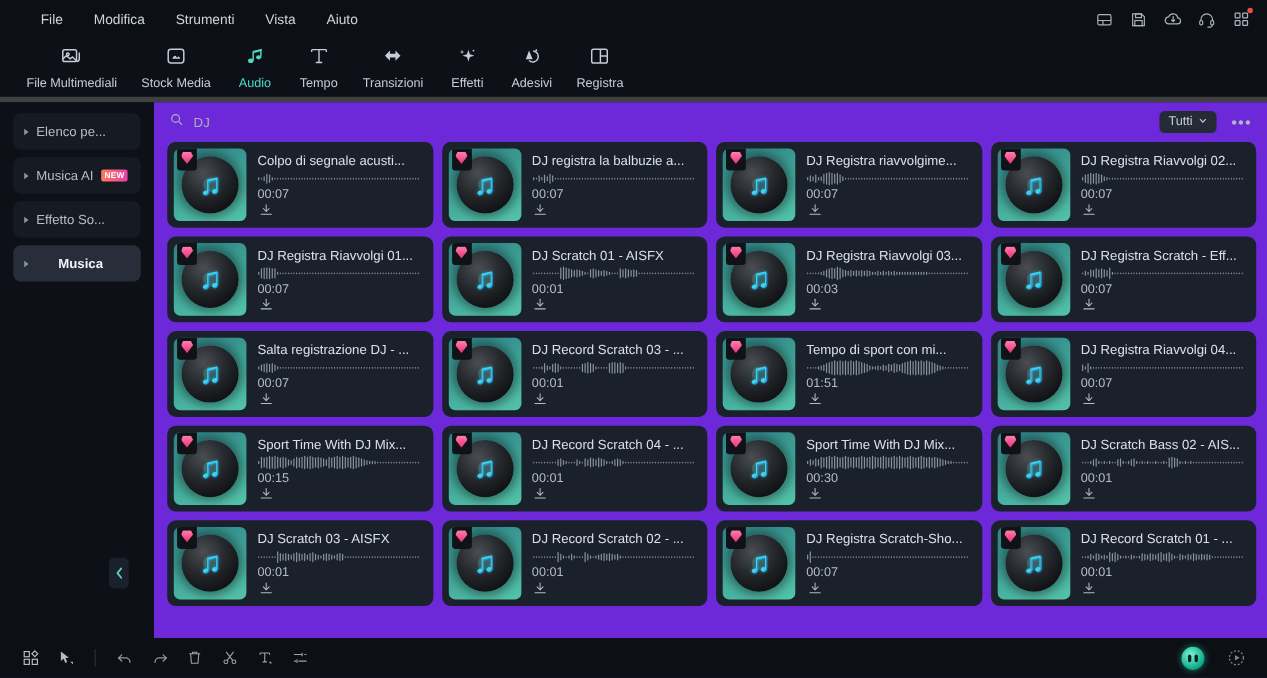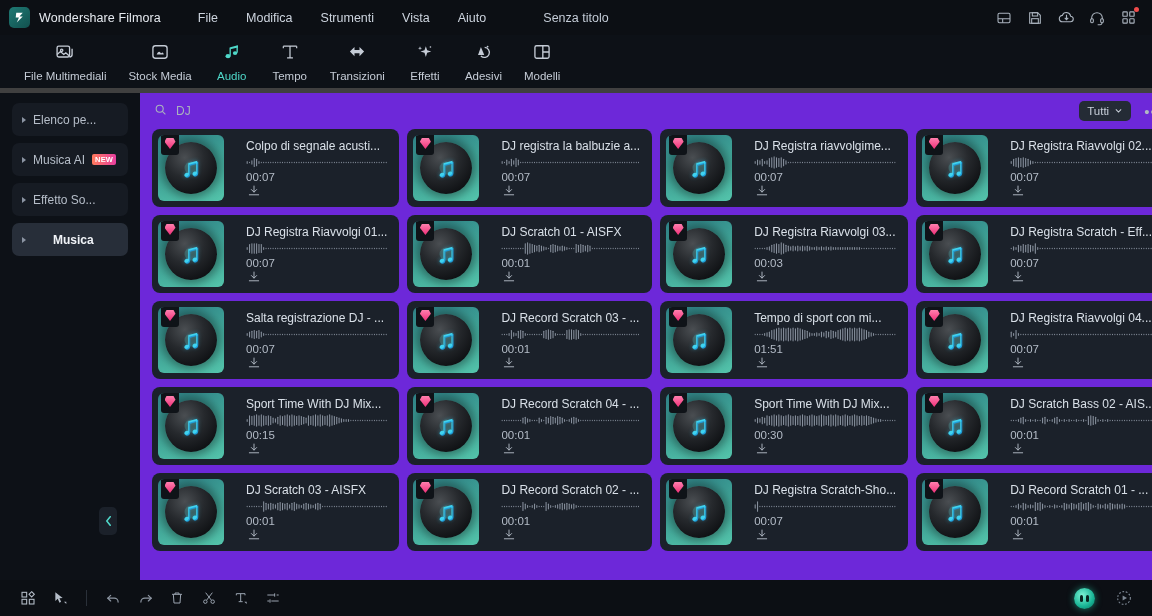"Wondershare Filmora" div.brand { html: <div> <div> <svg> <path></path> </svg> </div> <span>Wondershare Filmora</span> </div> -> none }
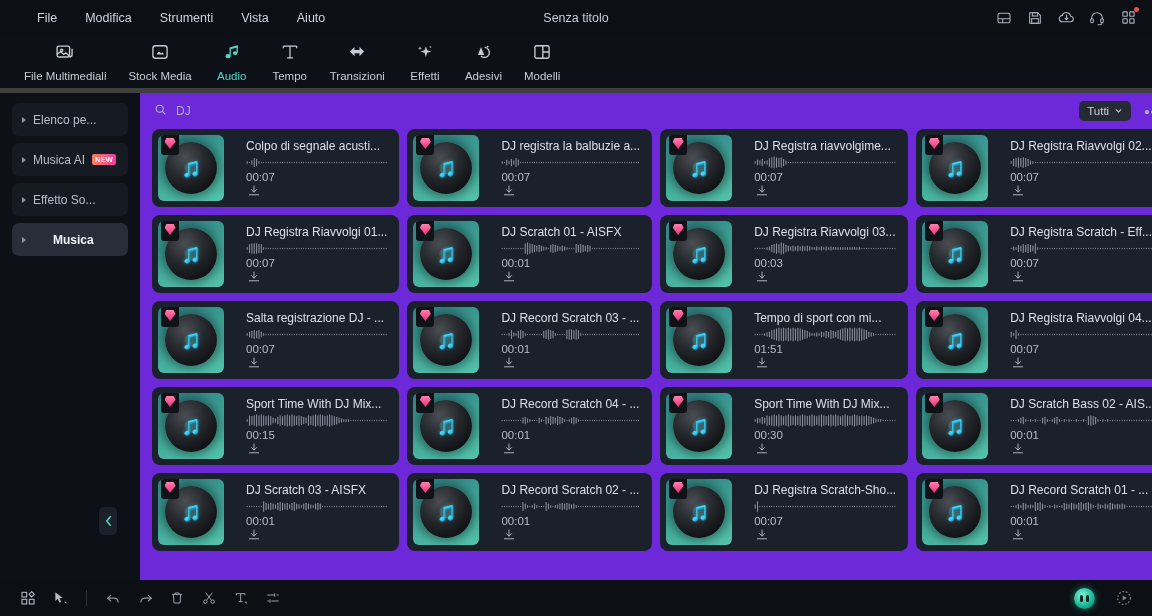"Senza titolo" div.doc-title { html: <div>Senza titolo</div> -> none }
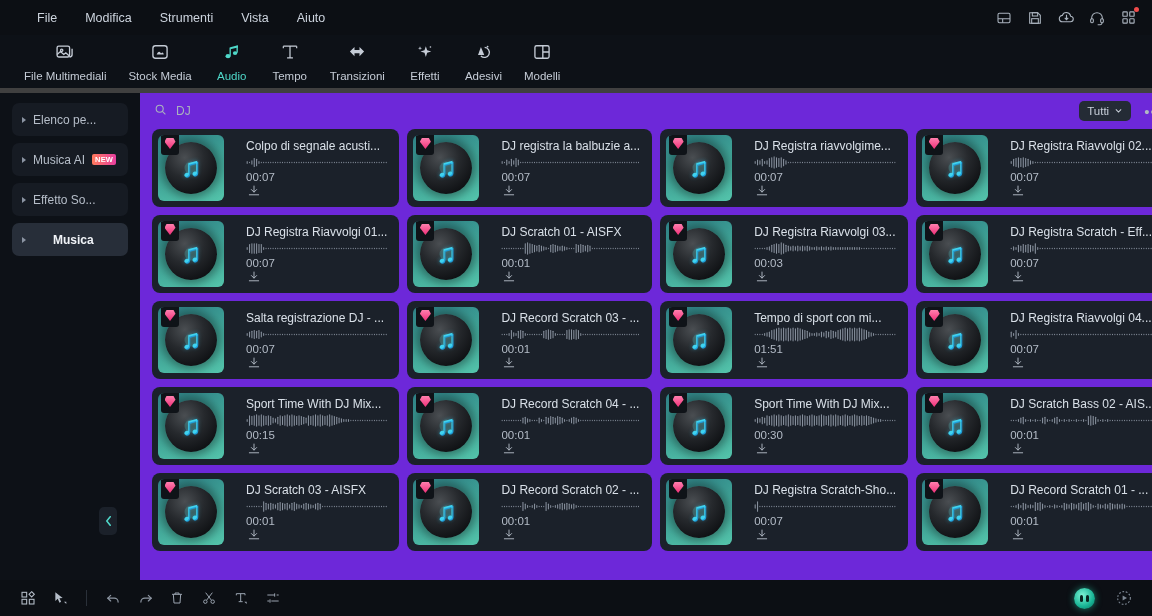"Modelli" span.nav-label { text: Modelli -> Registra }
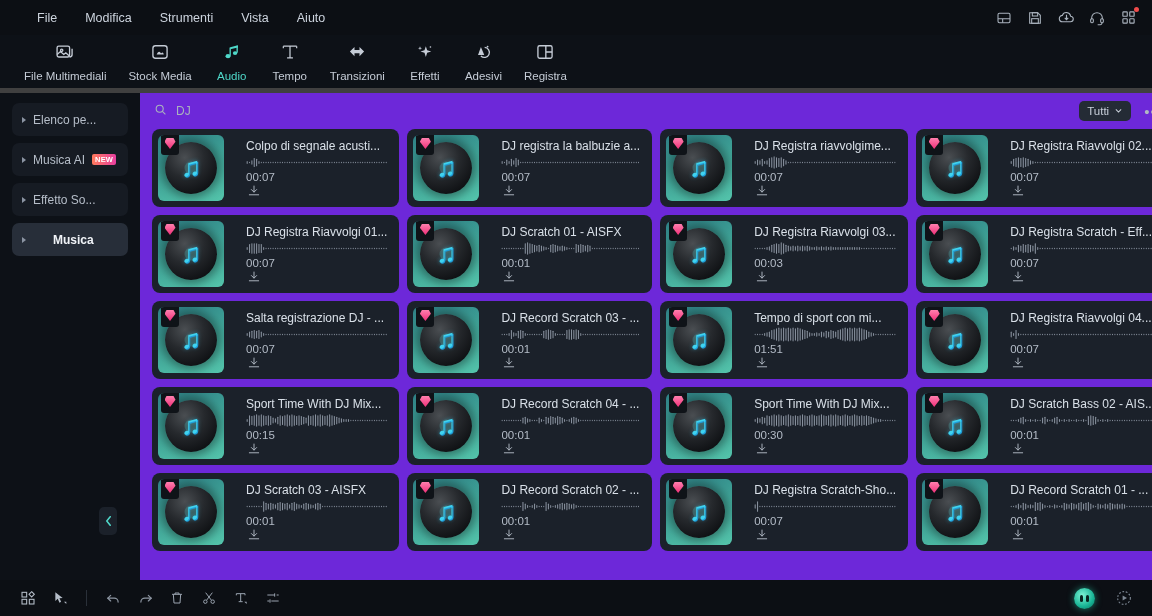"Colpo di segnale acusti..." .card-body { margin-left: 12px -> none }
